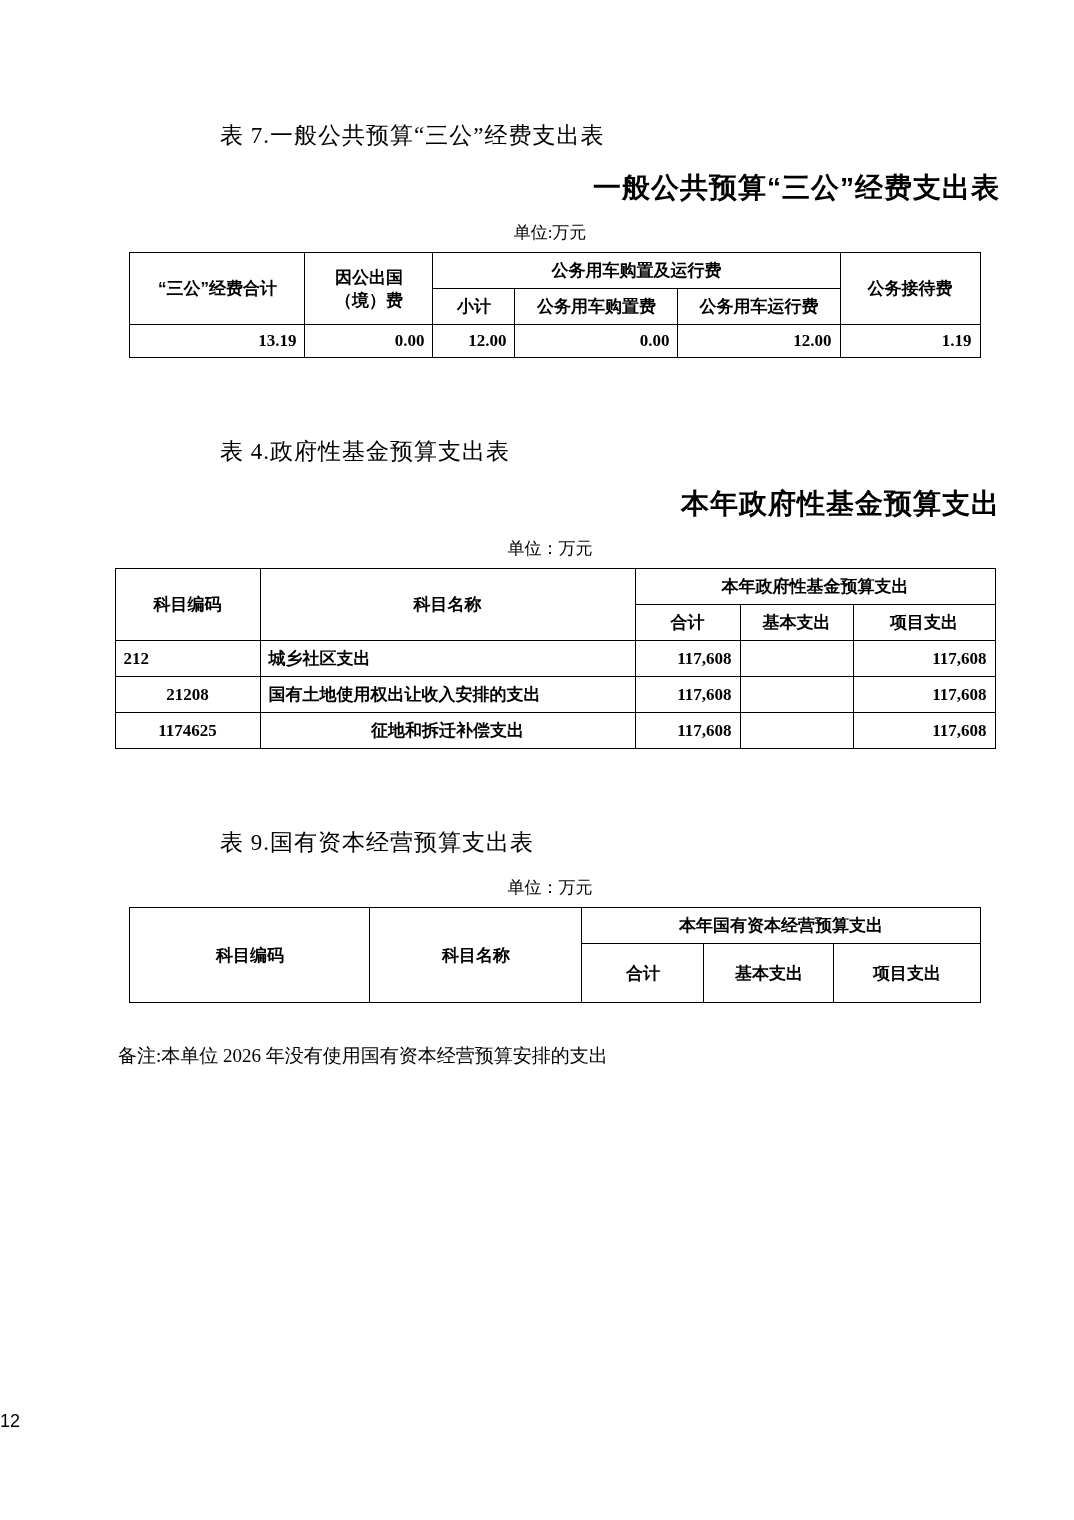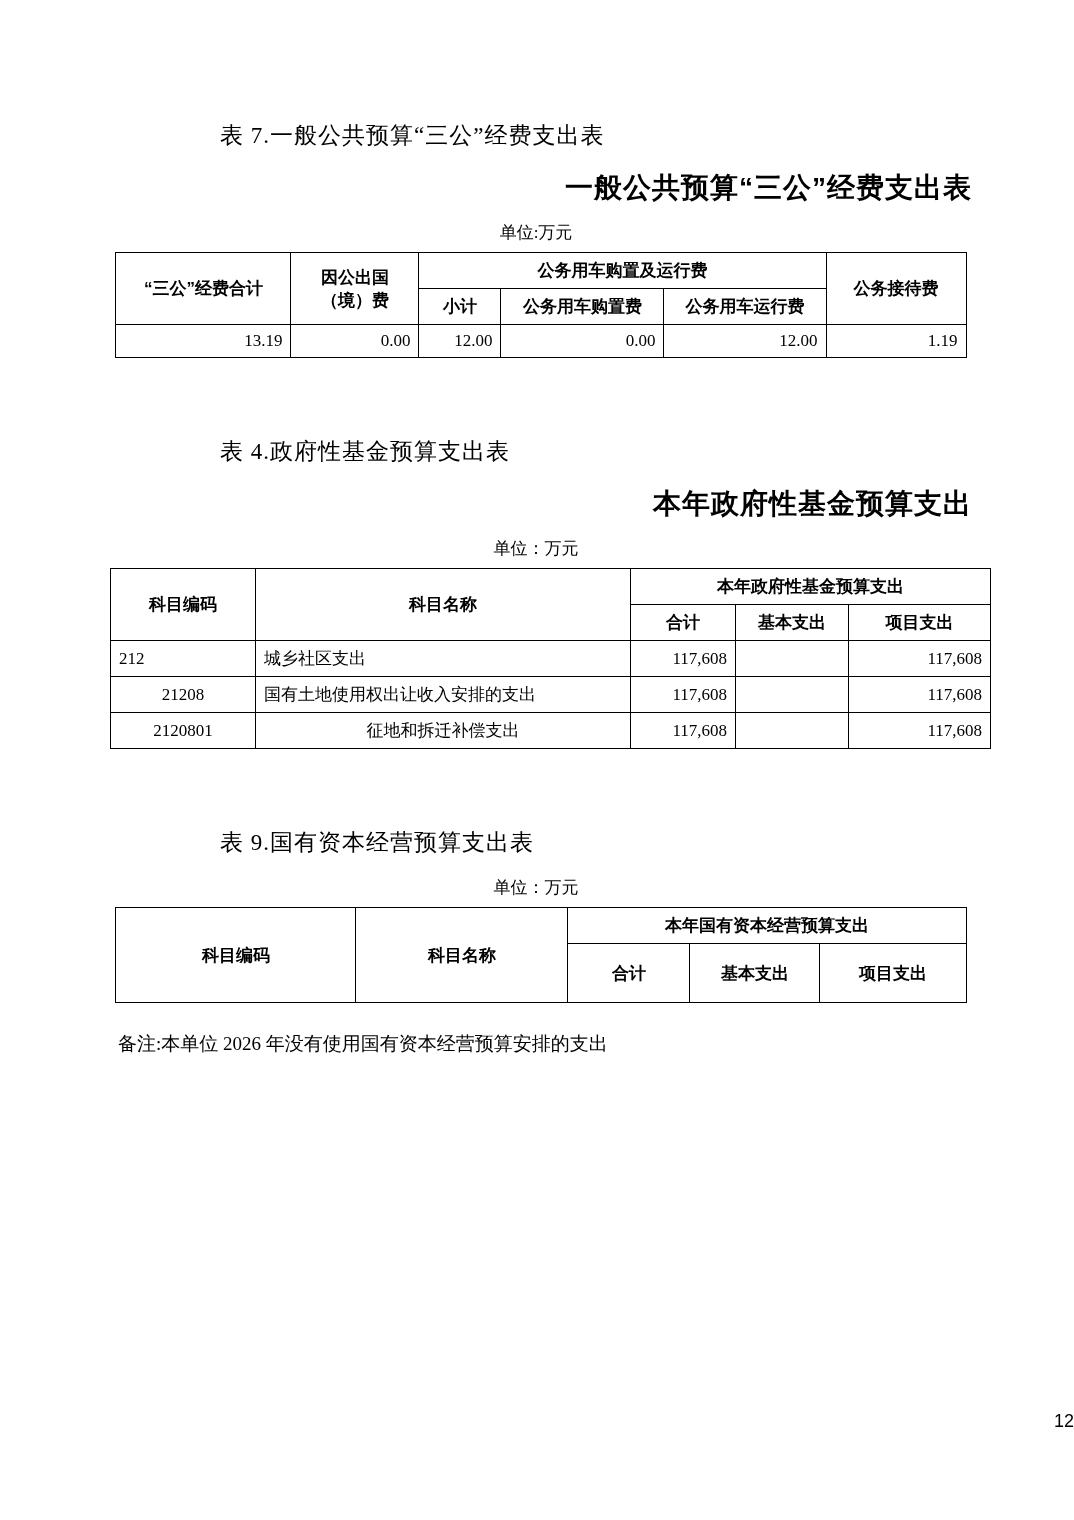"表 7.一般公共预算“三公”经费支出表" .page { padding: 120px 102px 40px 110px -> 120px 74px 40px 110px }
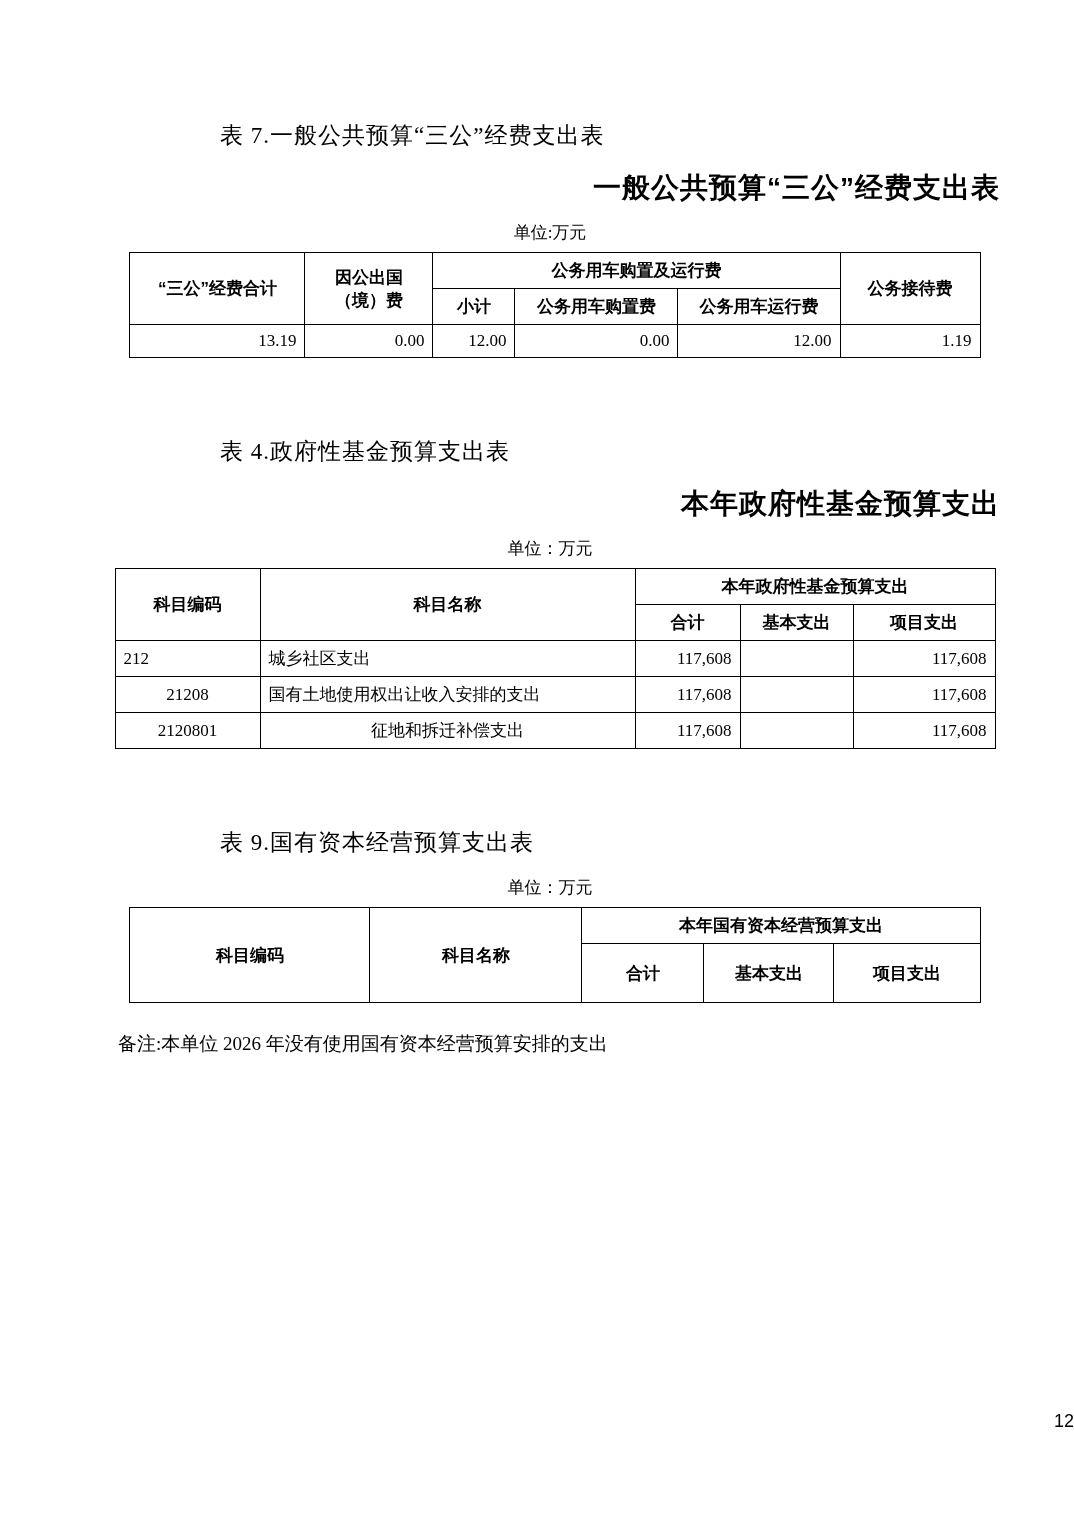"13.19" table.doc td, table.doc th { font-weight: normal -> bold }
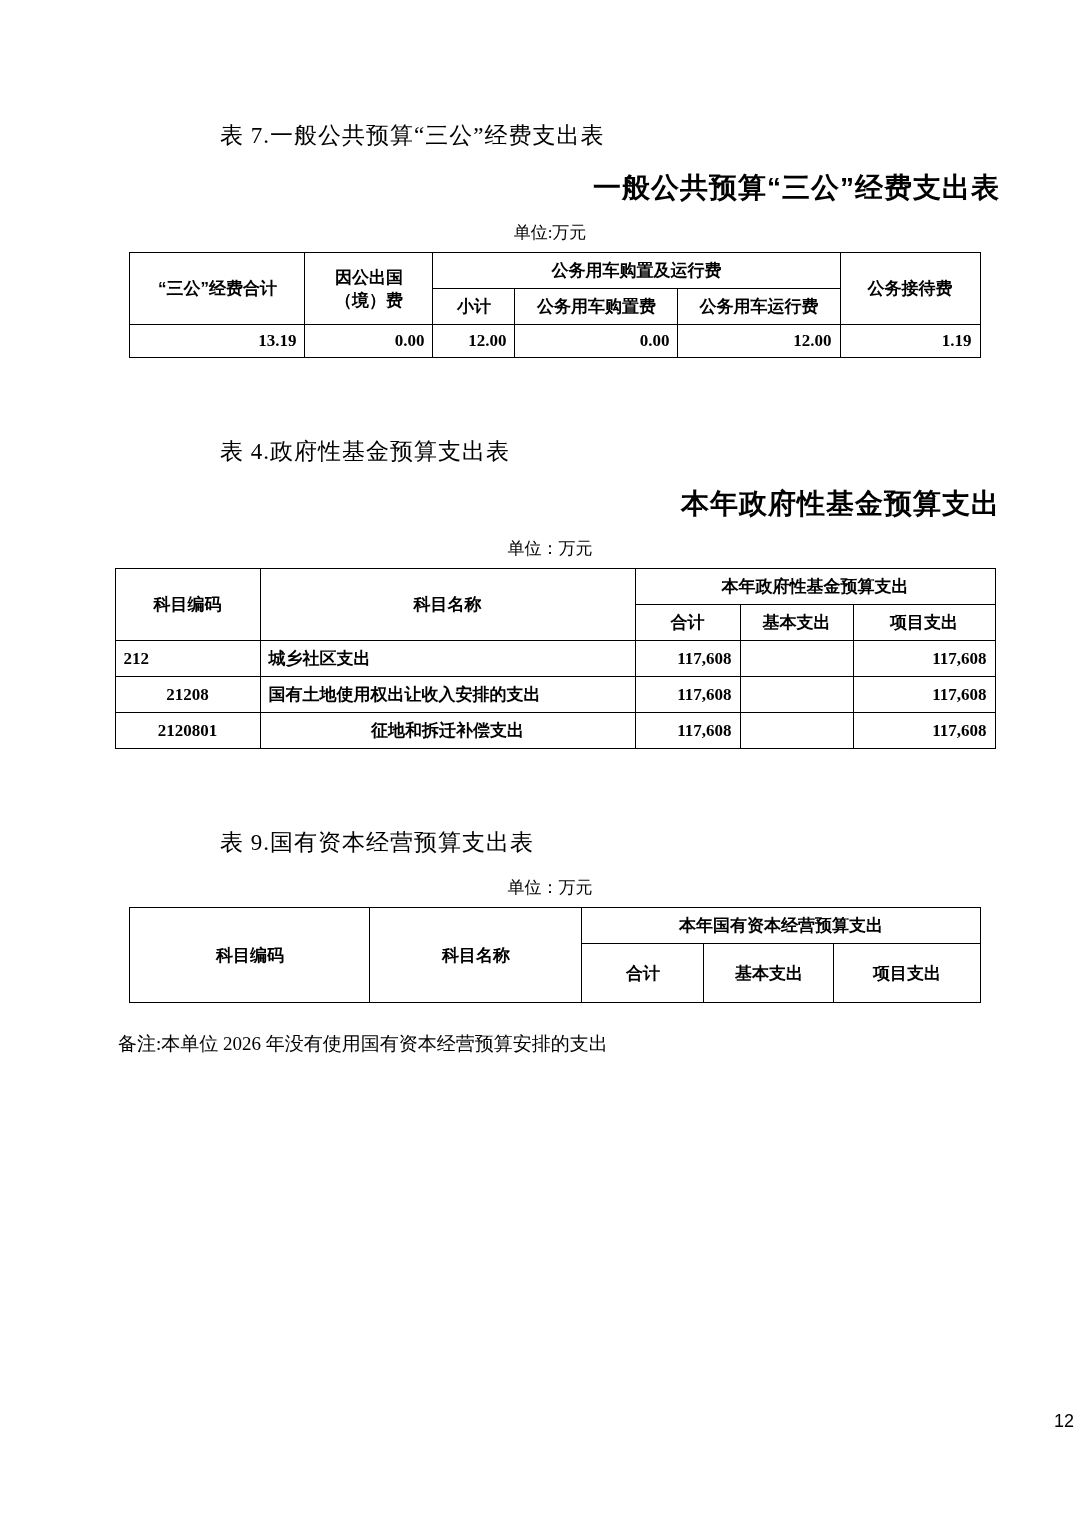"2120801" td.center { text: 2120801 -> 1174625 }
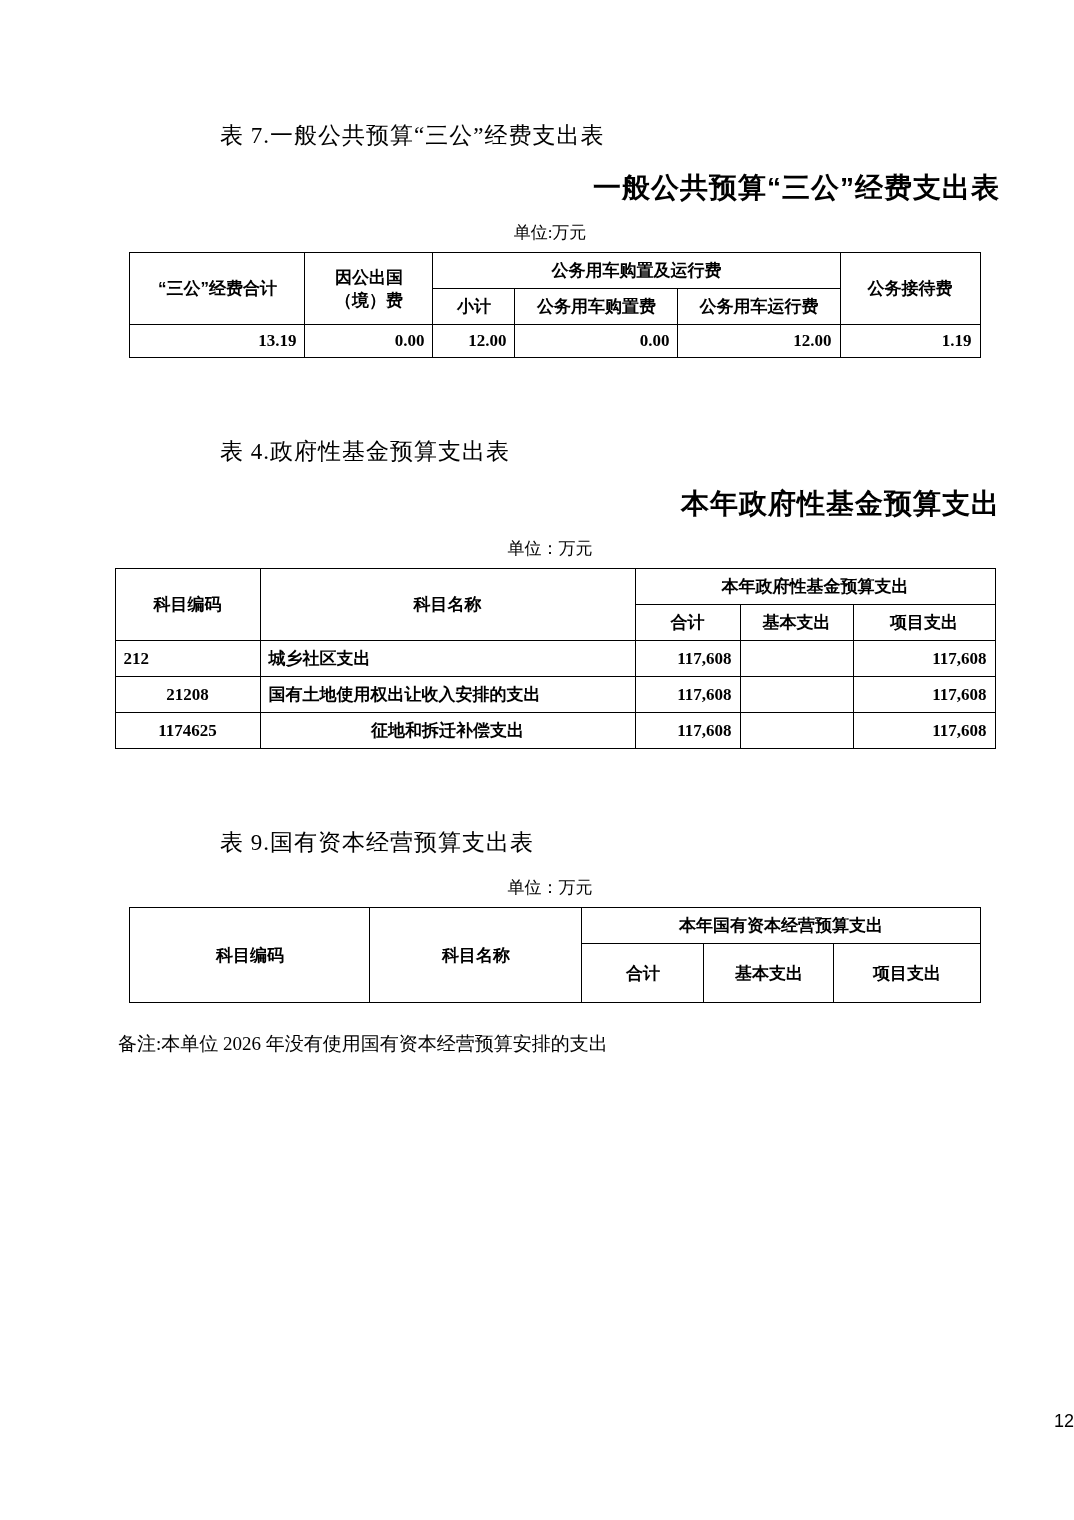"备注:本单位 2026 年没有使用国有资本经营预算安排的支出" .note { margin-top: 28px -> 40px }
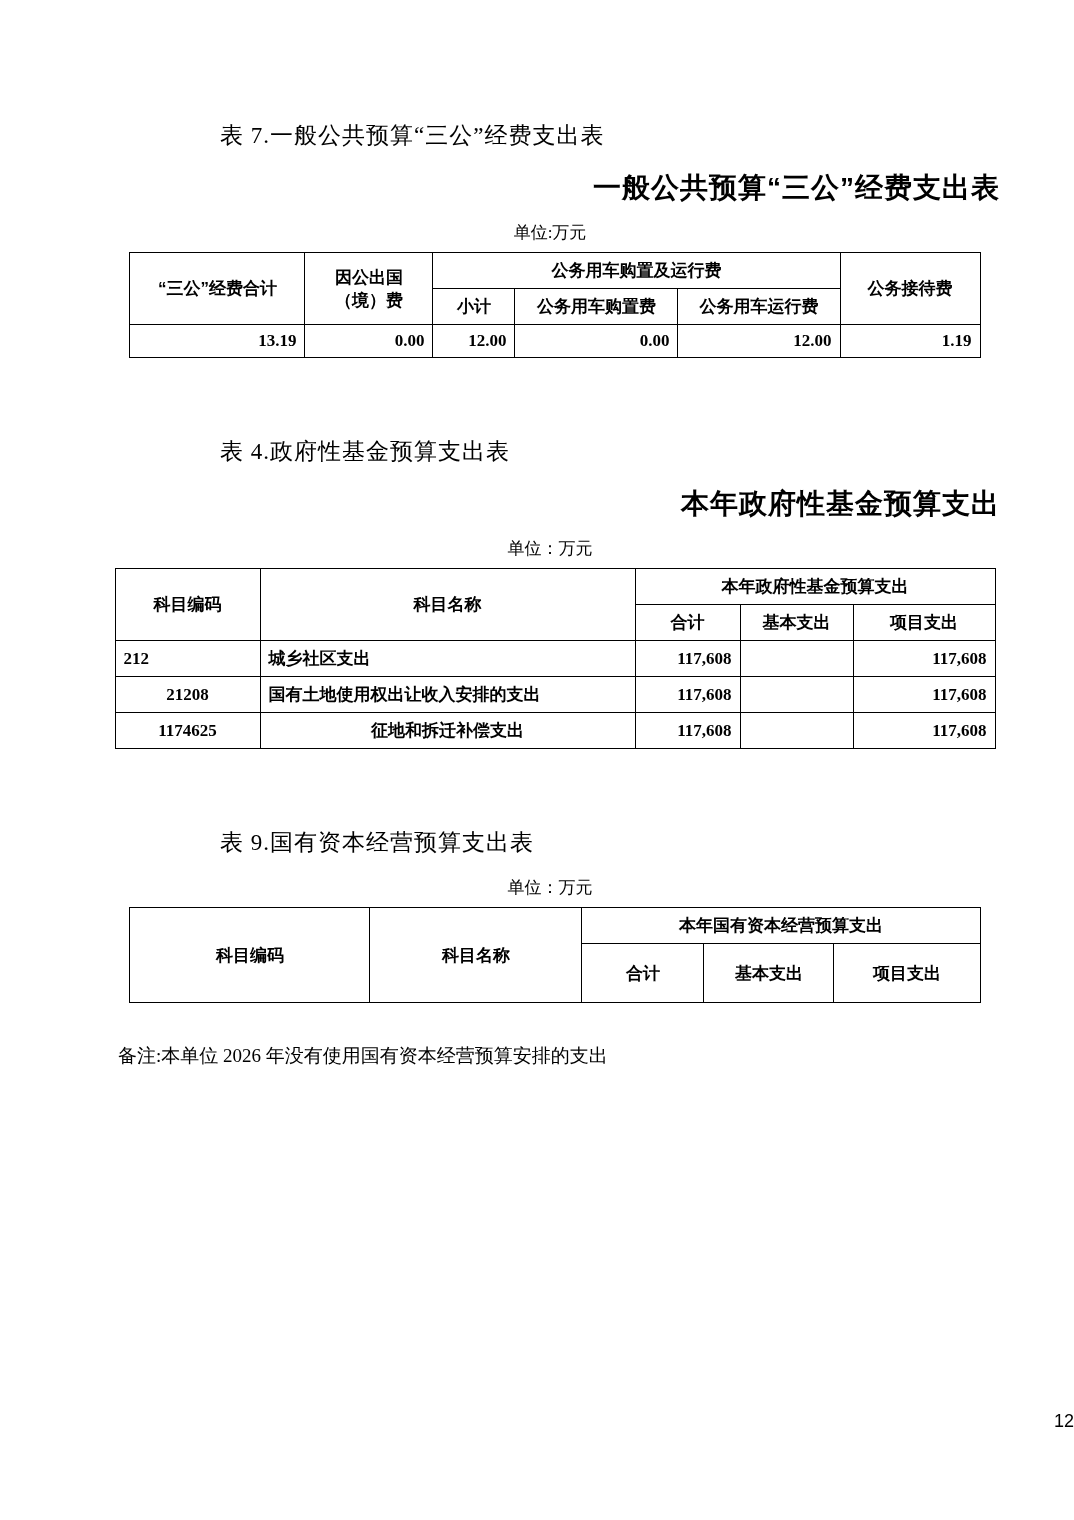"12" .pagenum { text-align: right -> left }
